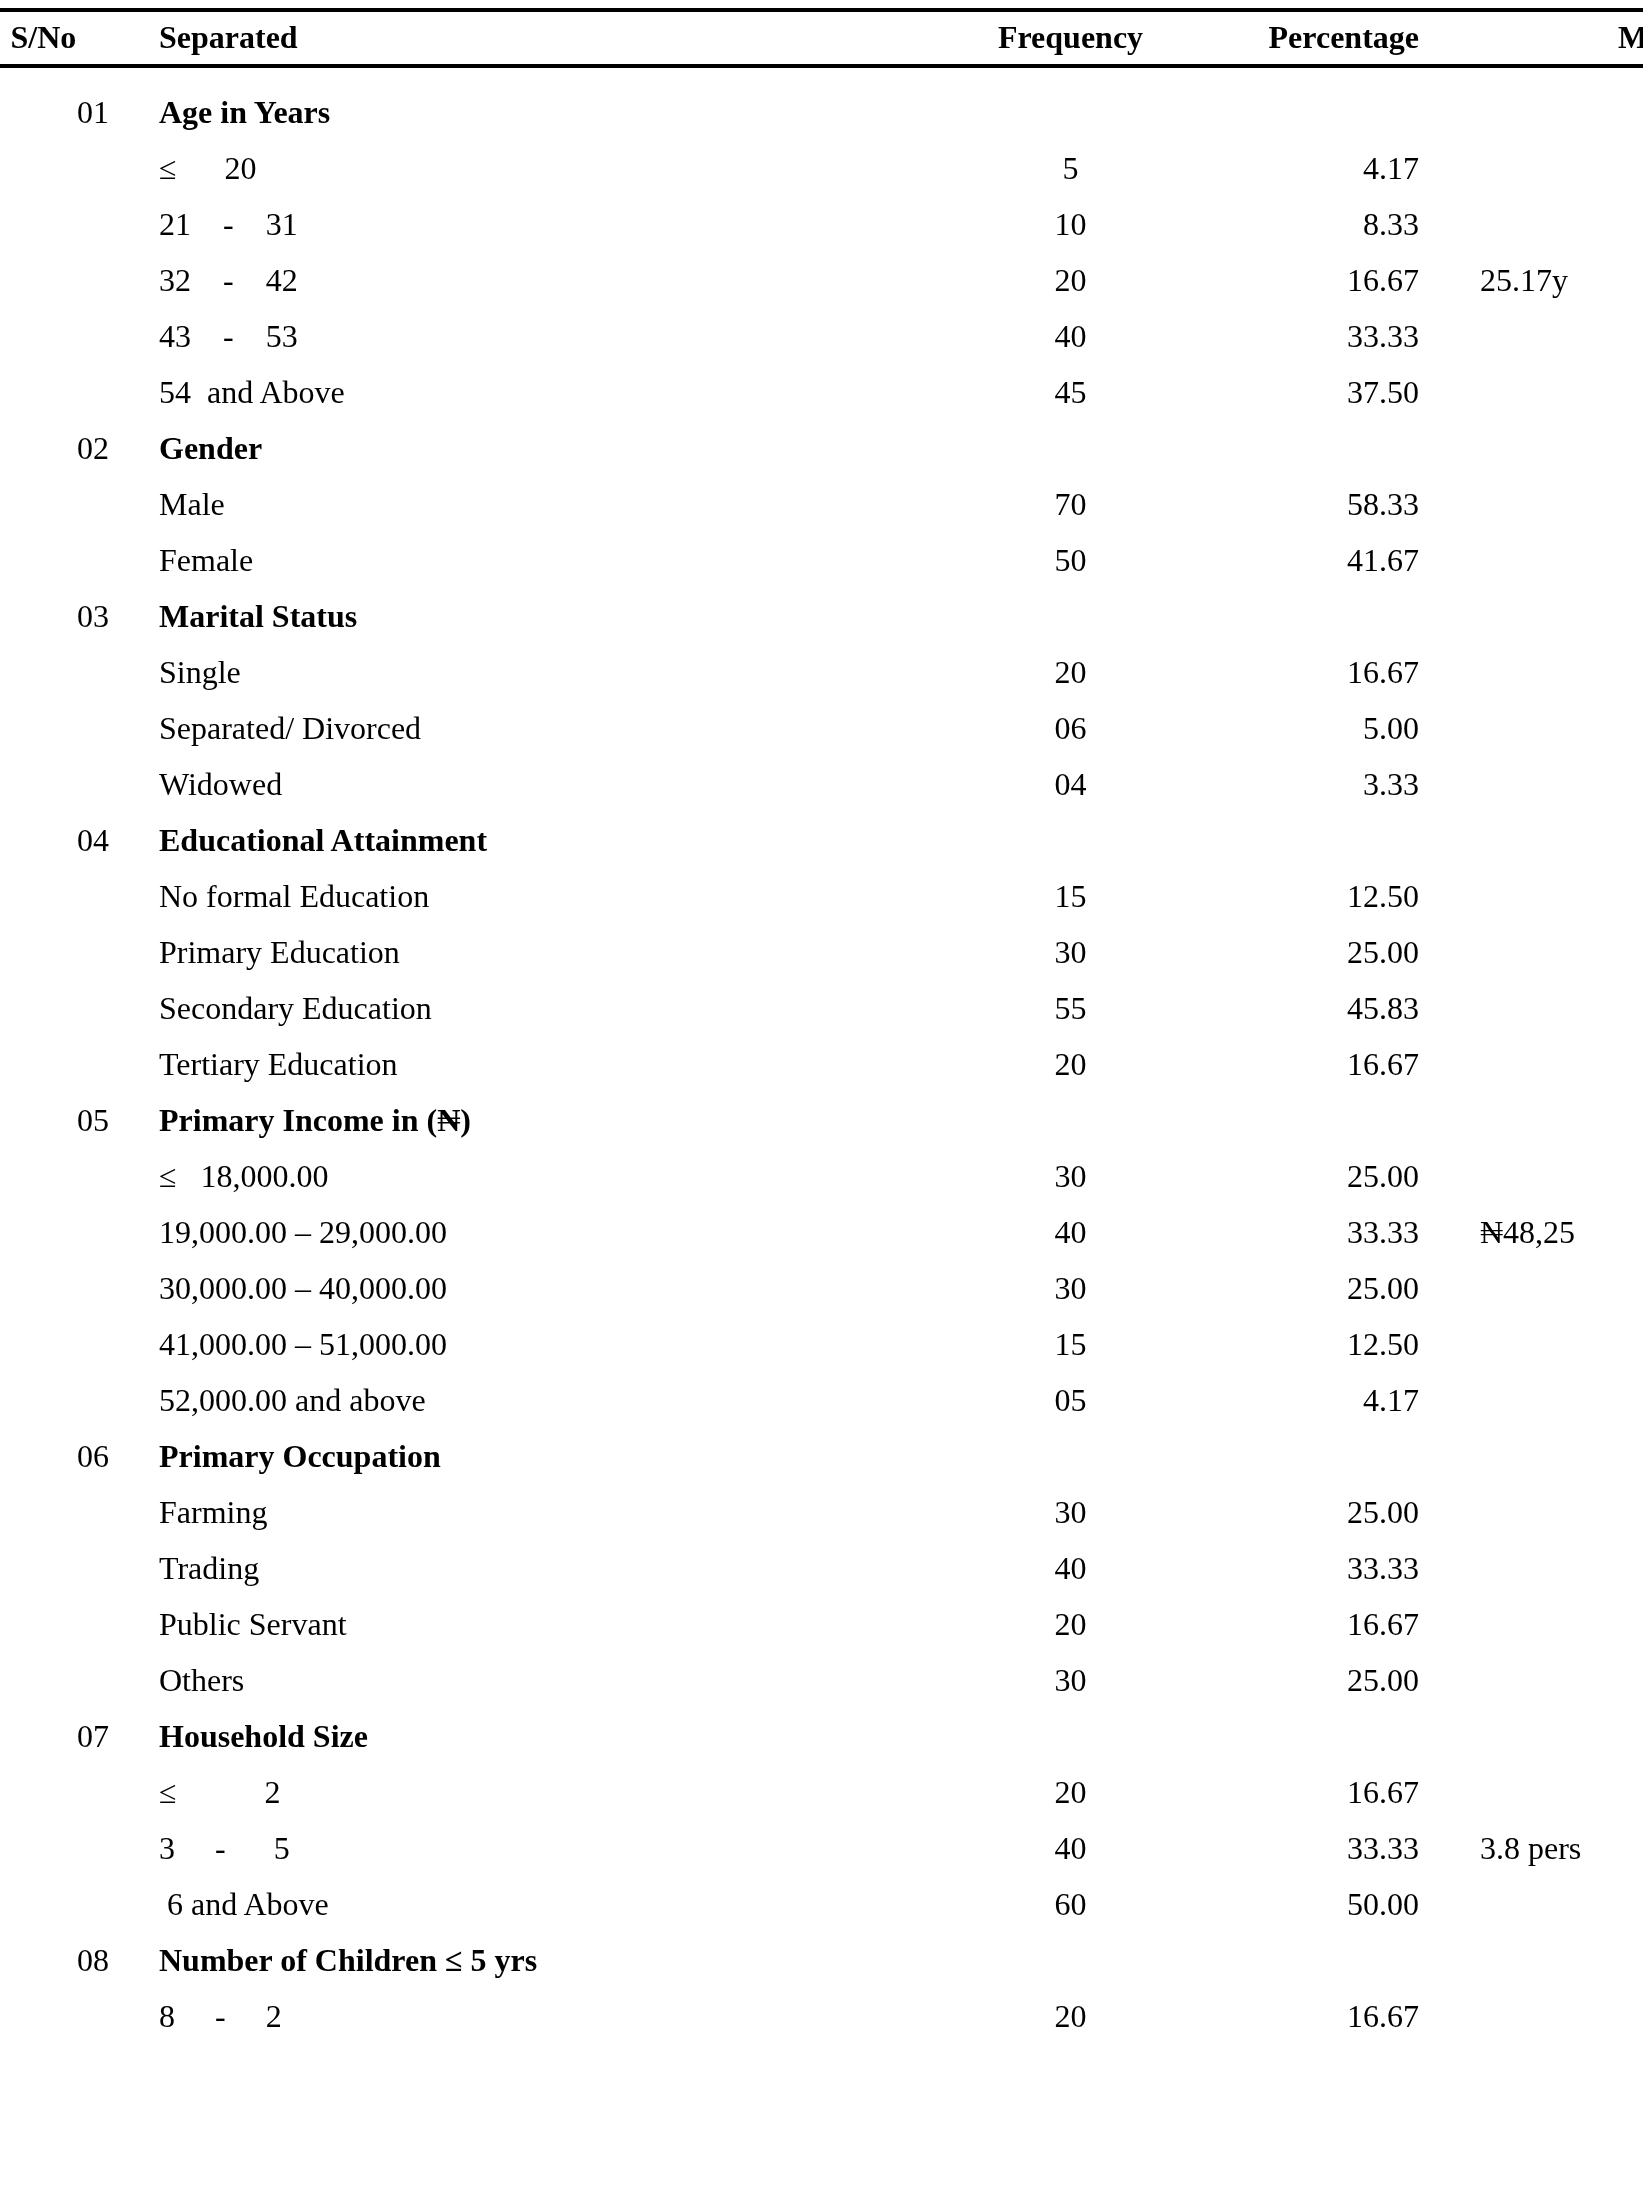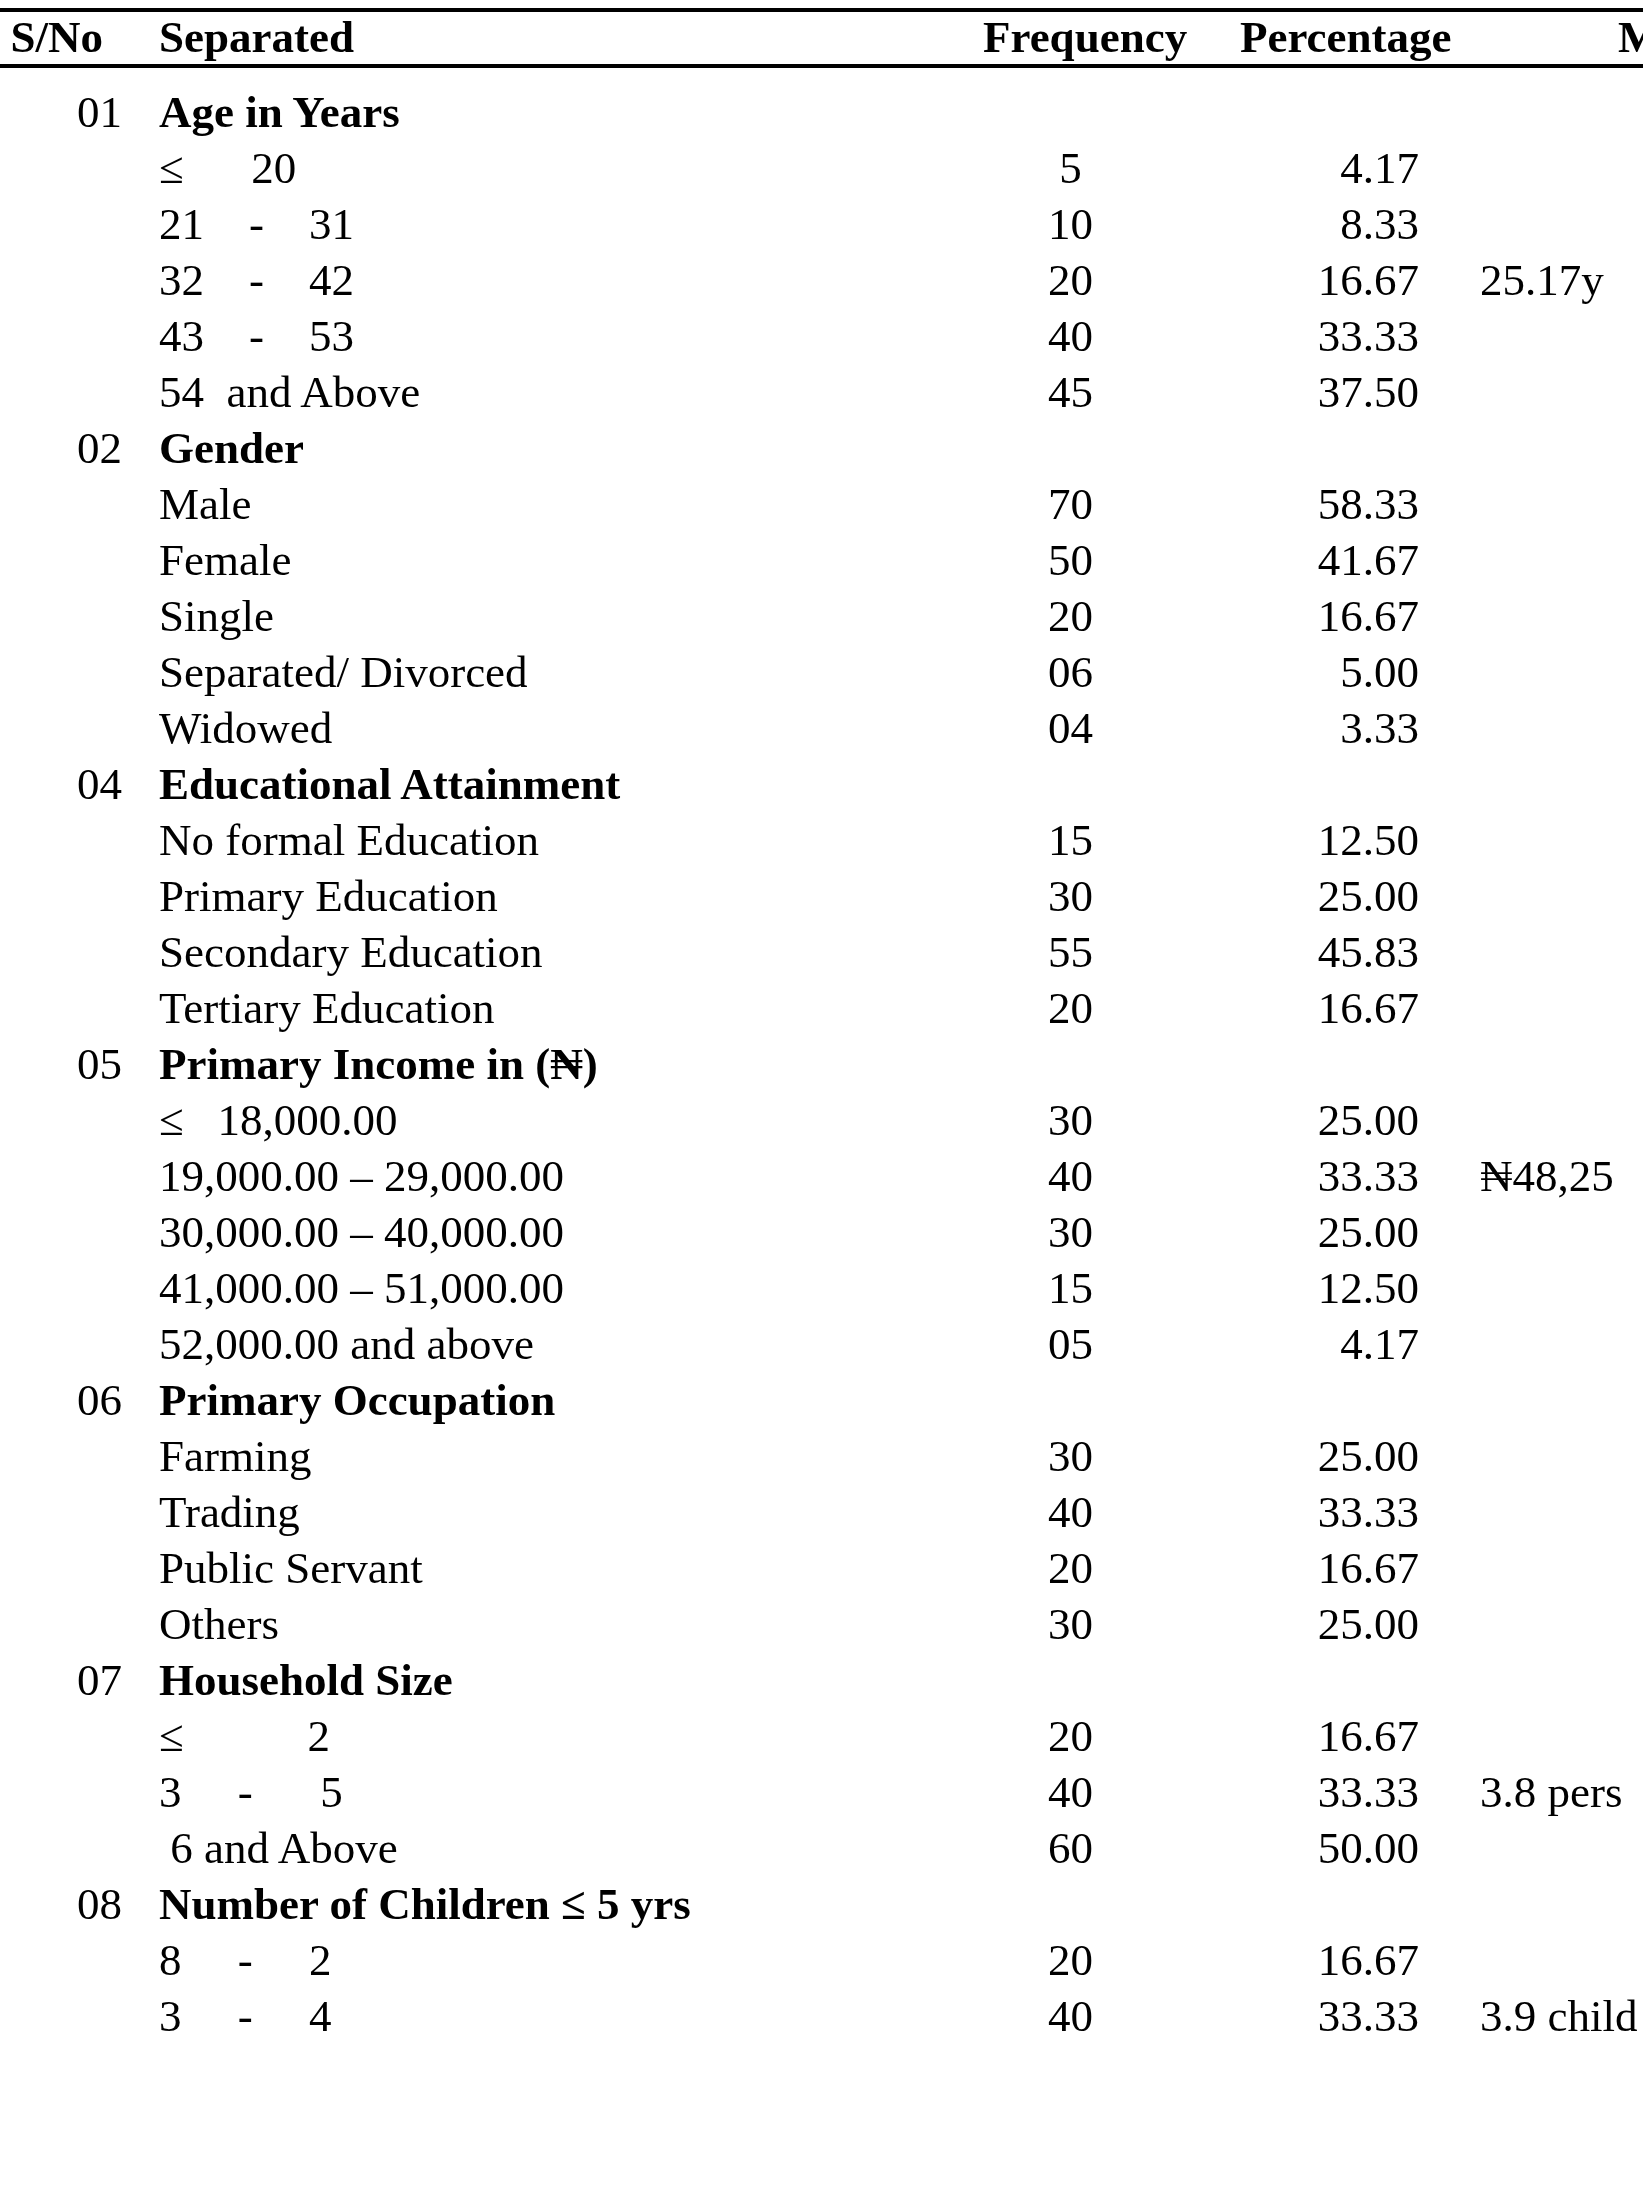"S/No" .page { font-size: 45px -> 32px }
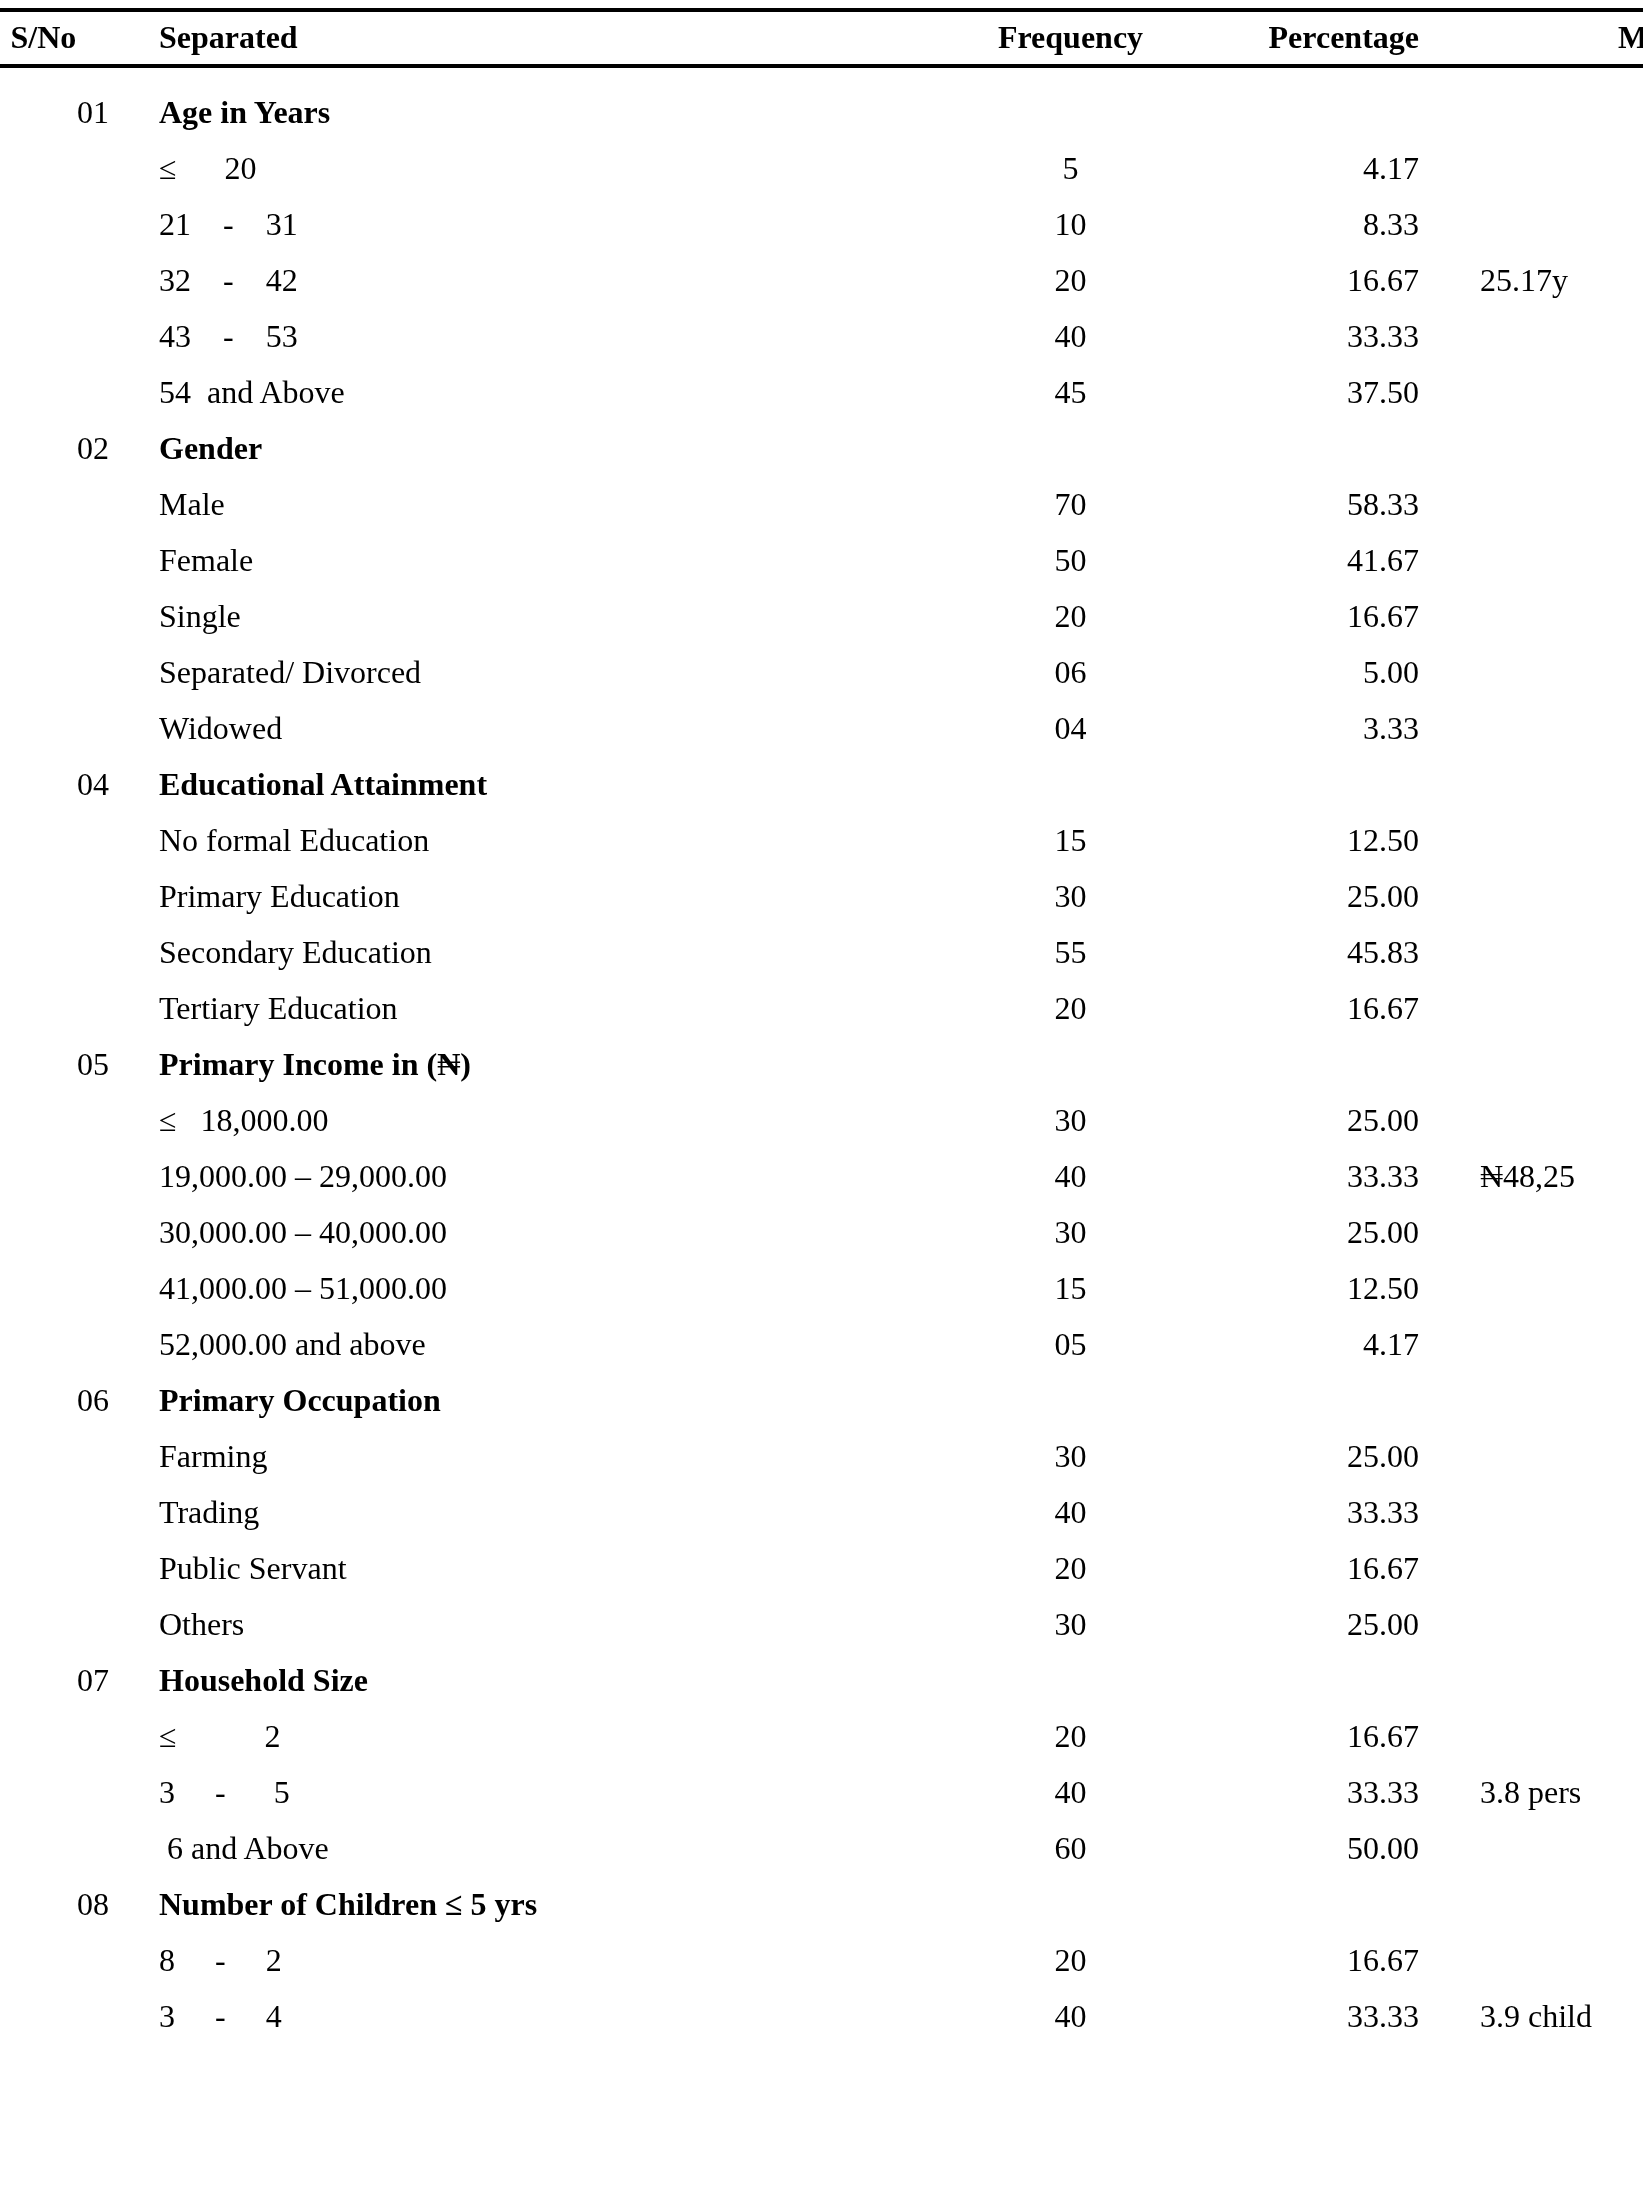"03" div.row { html: none -> <div> <span>03</span> <span>Marital Status</span> <span></span> <span></span> <span></span> </div> }
